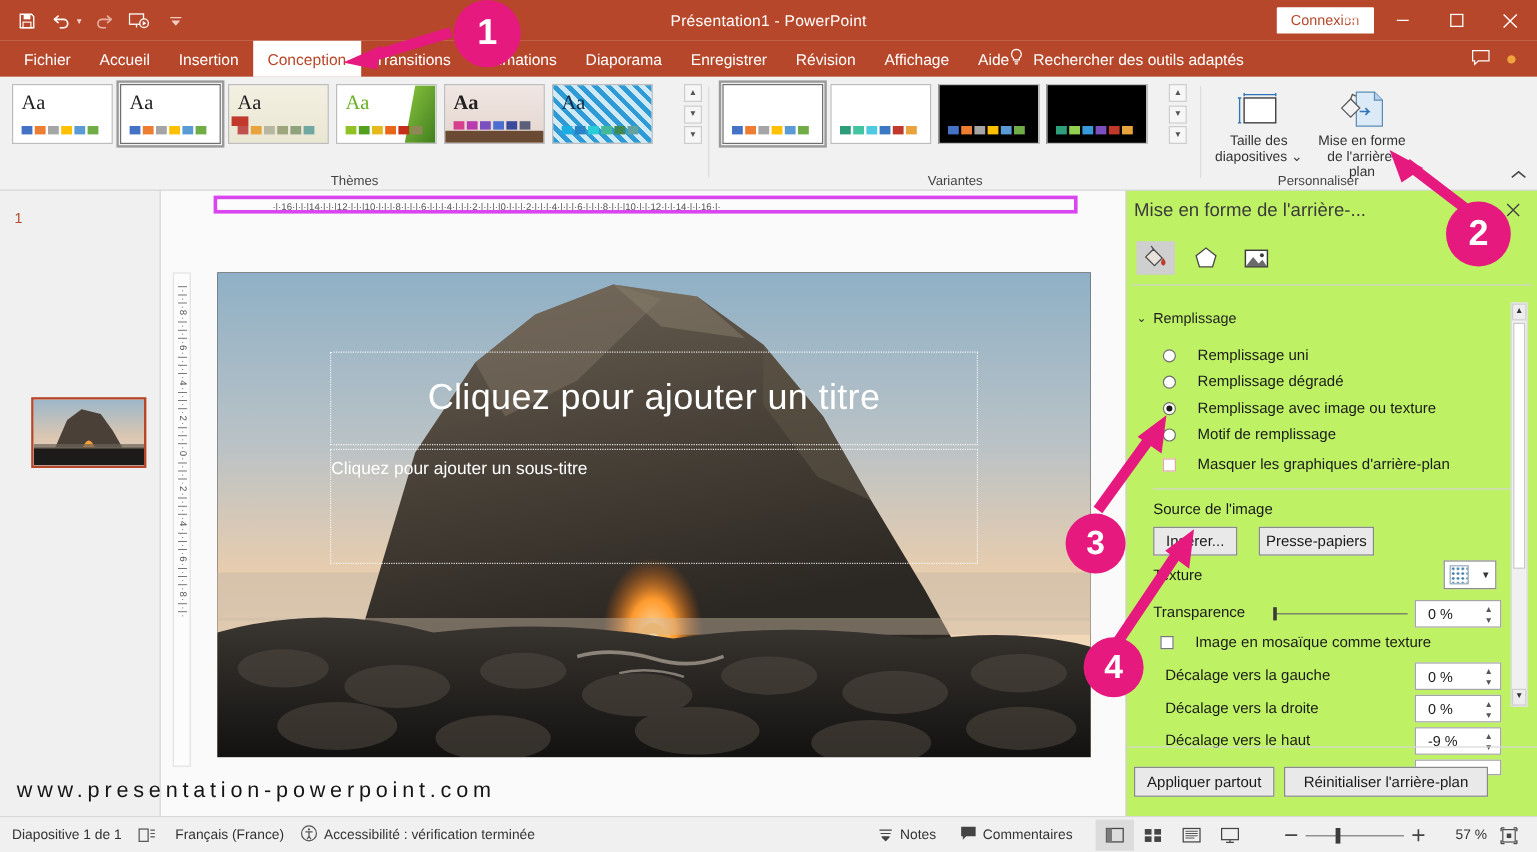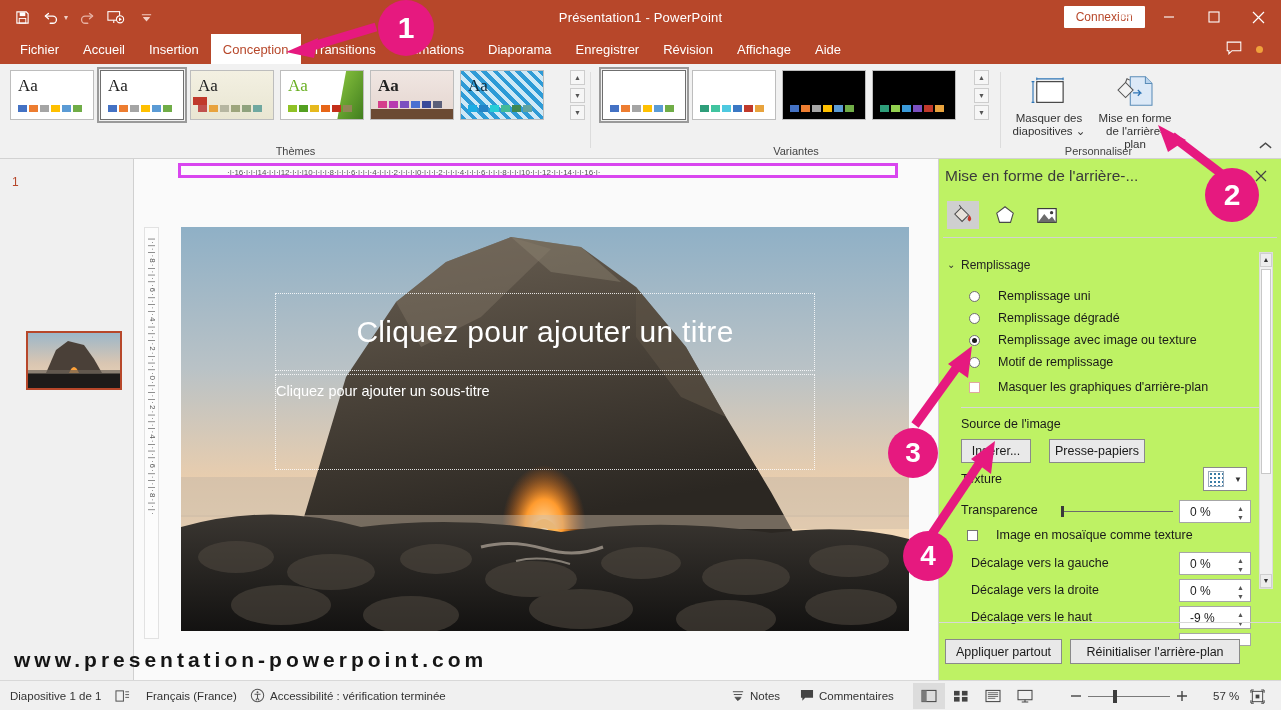"Rechercher des outils adaptés" div.tellme { html: none -> <div> <span> <svg> <path></path> <path></path> </svg> </span> <span>Rechercher des outils adaptés</span> </div> }
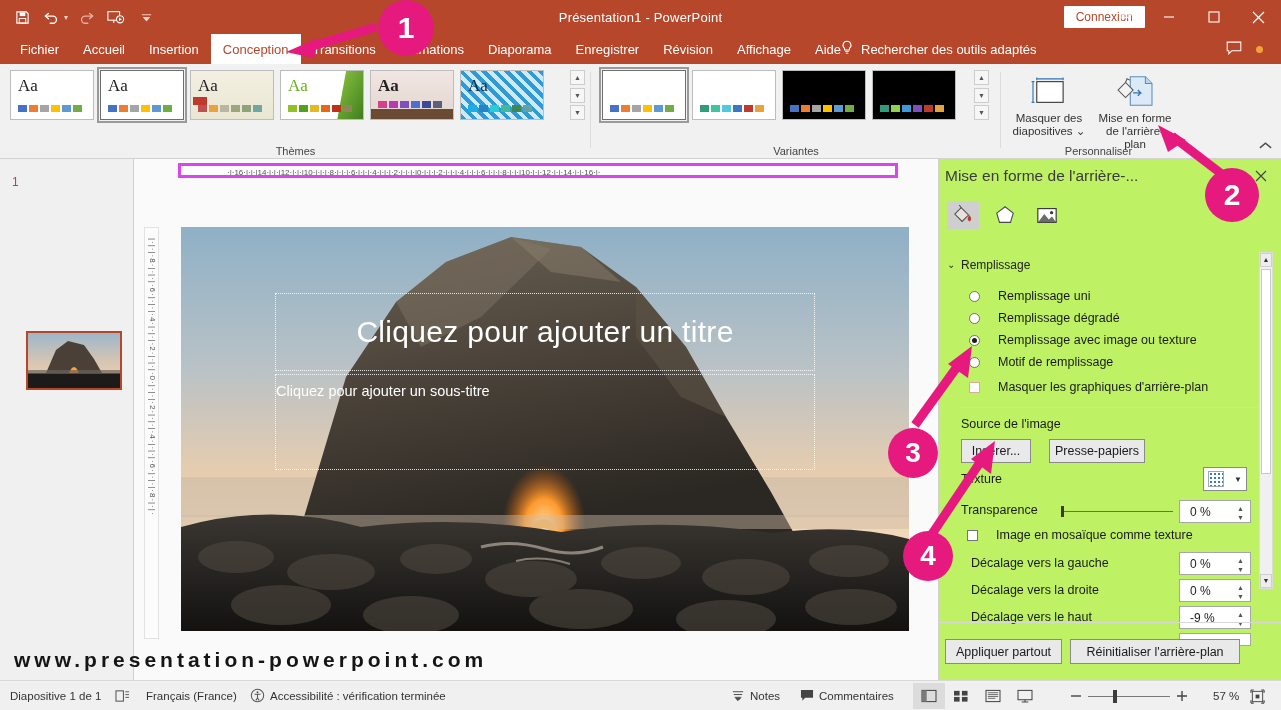"Masquer des" div { text: Masquer -> Taille }
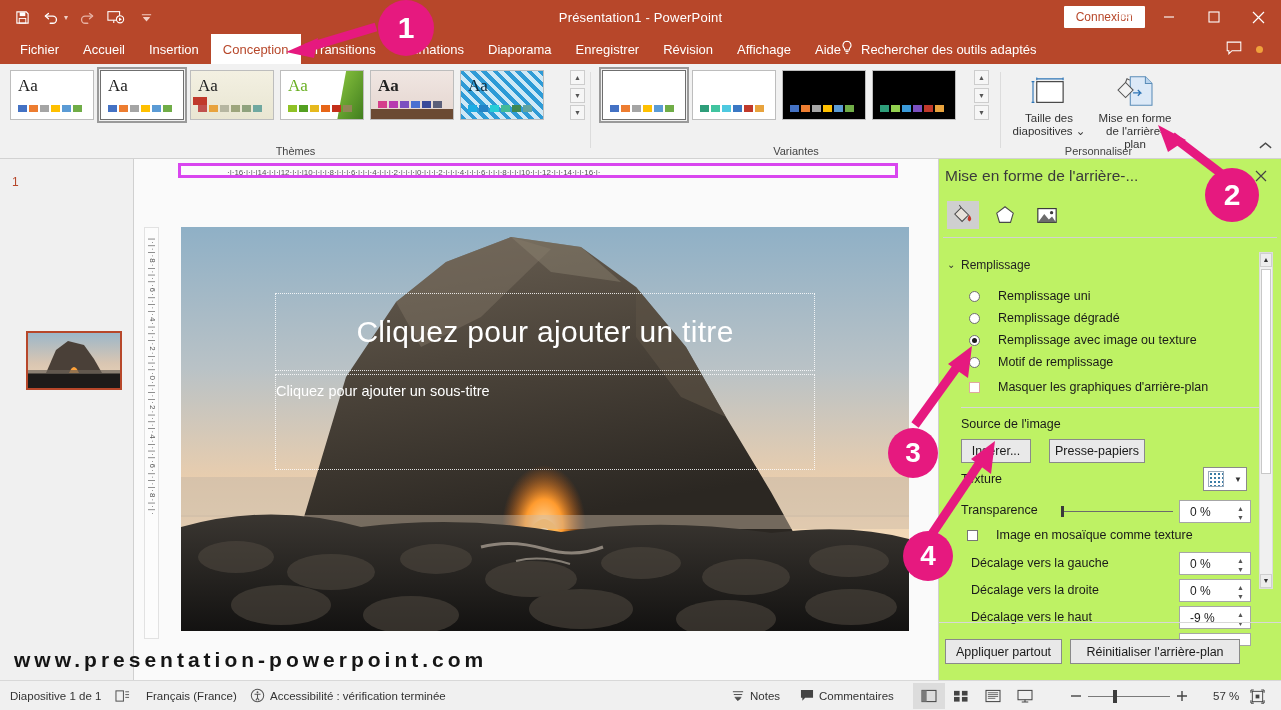"www.presentation-powerpoint.com" .watermark { font-size: 21px -> 18px; font-weight: bold -> normal }
